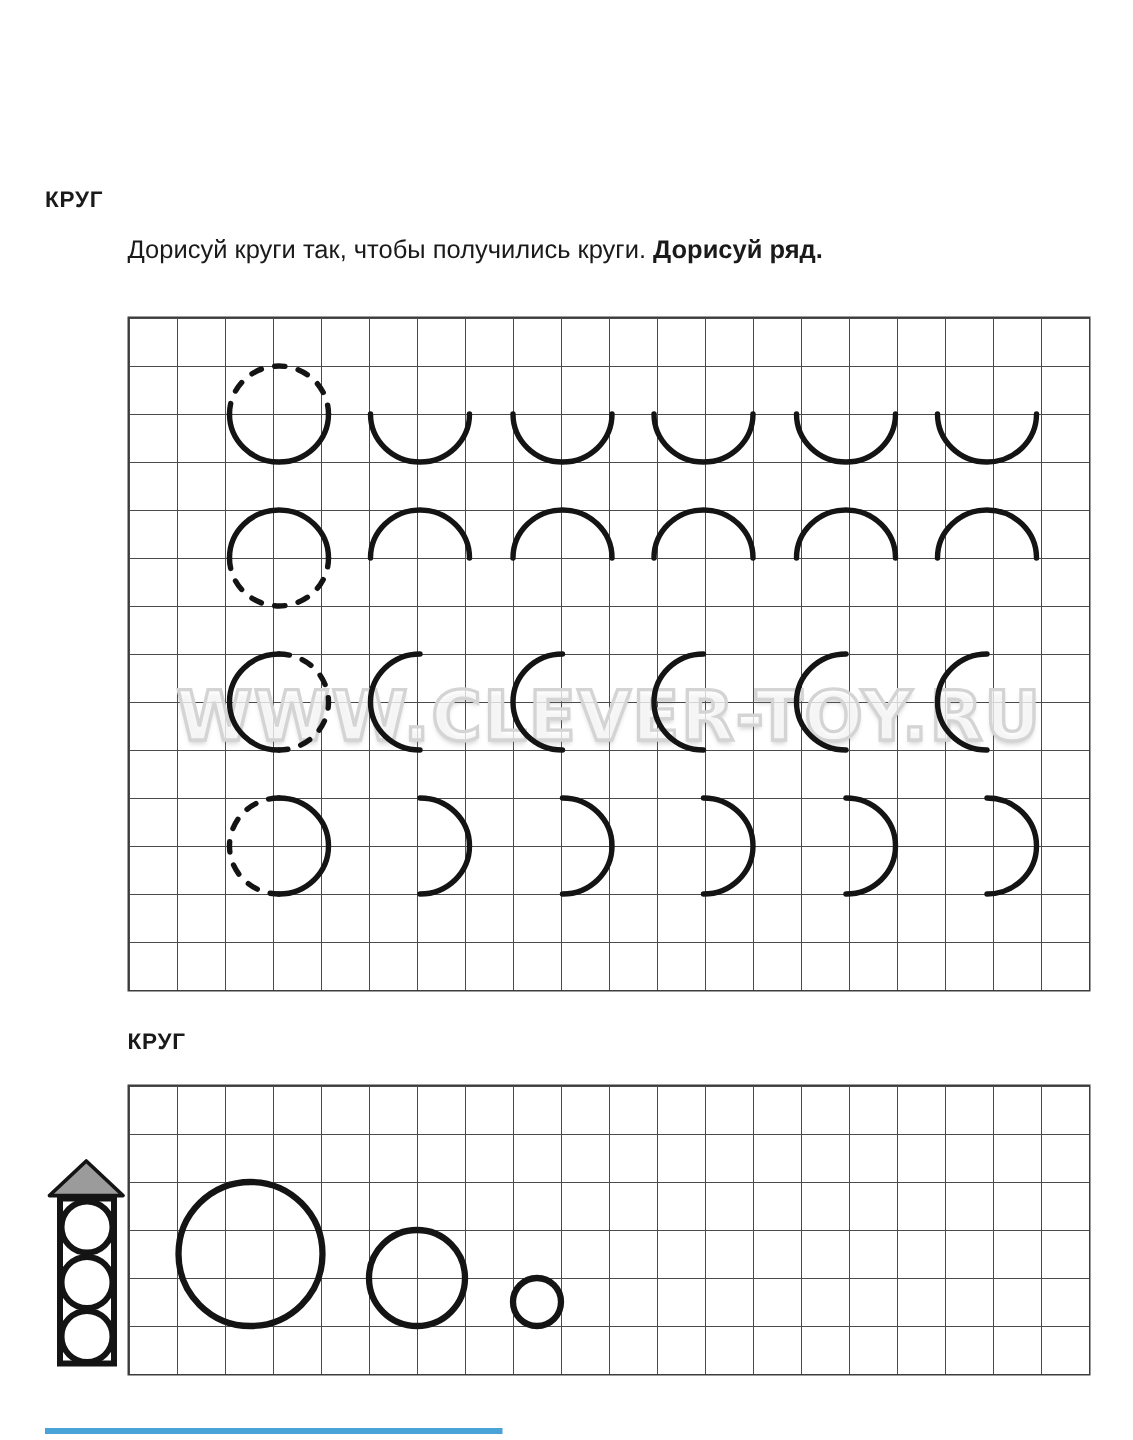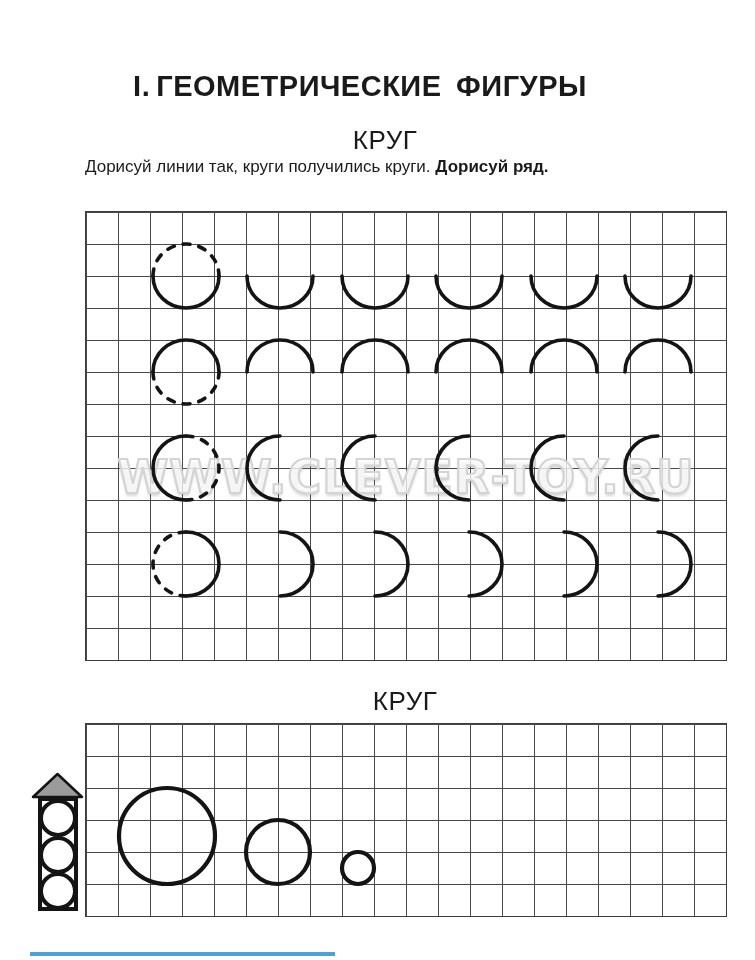"I. ГЕОМЕТРИЧЕСКИЕ ФИГУРЫ" div.title-row { html: <div> <span>I.</span><span>ГЕОМЕТРИЧЕСКИЕ ФИГУРЫ</span> </div> -> none }
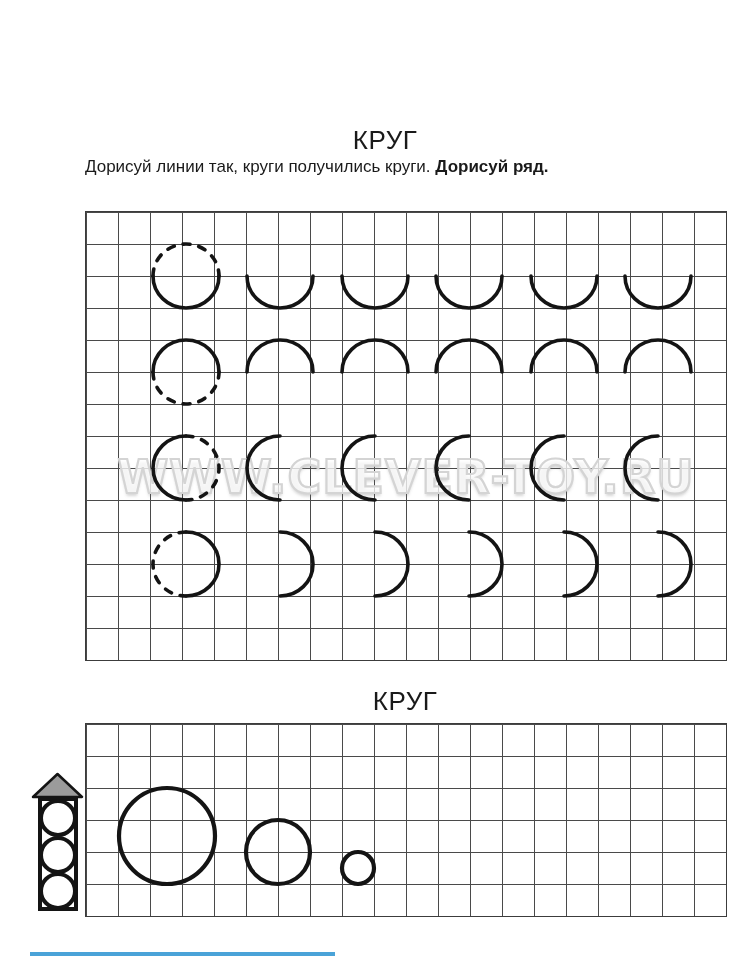"КРУГ" .section-heading { font-size: 26px -> 15px; font-weight: normal -> bold; text-align: center -> left }
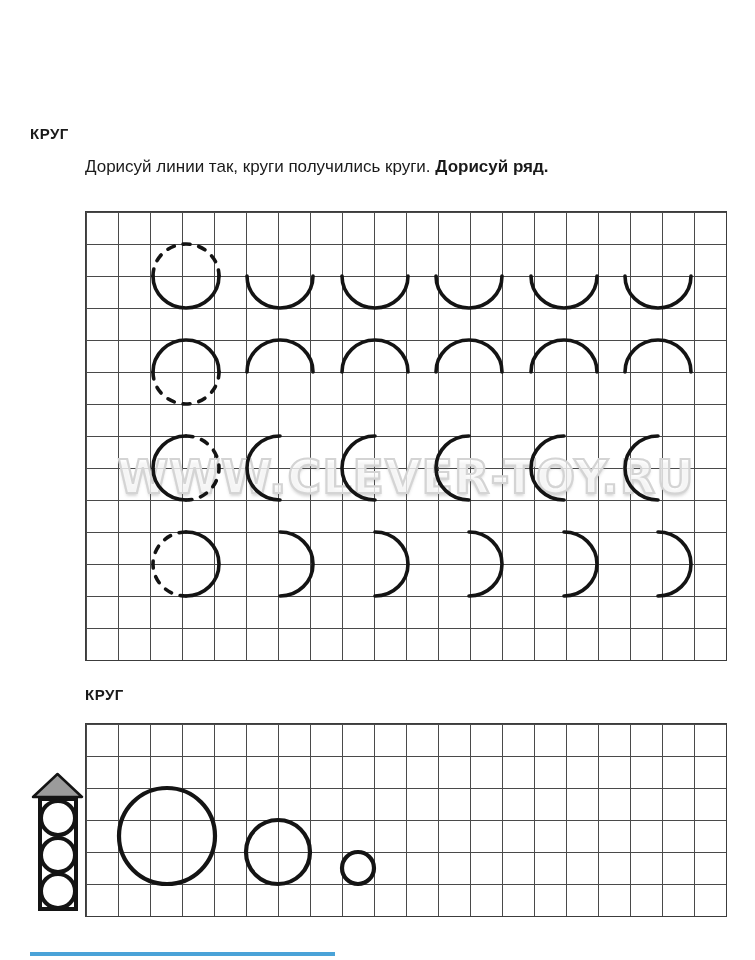"Дорисуй линии так, круги получились" span { text: линии так, круги -> круги так, чтобы }
